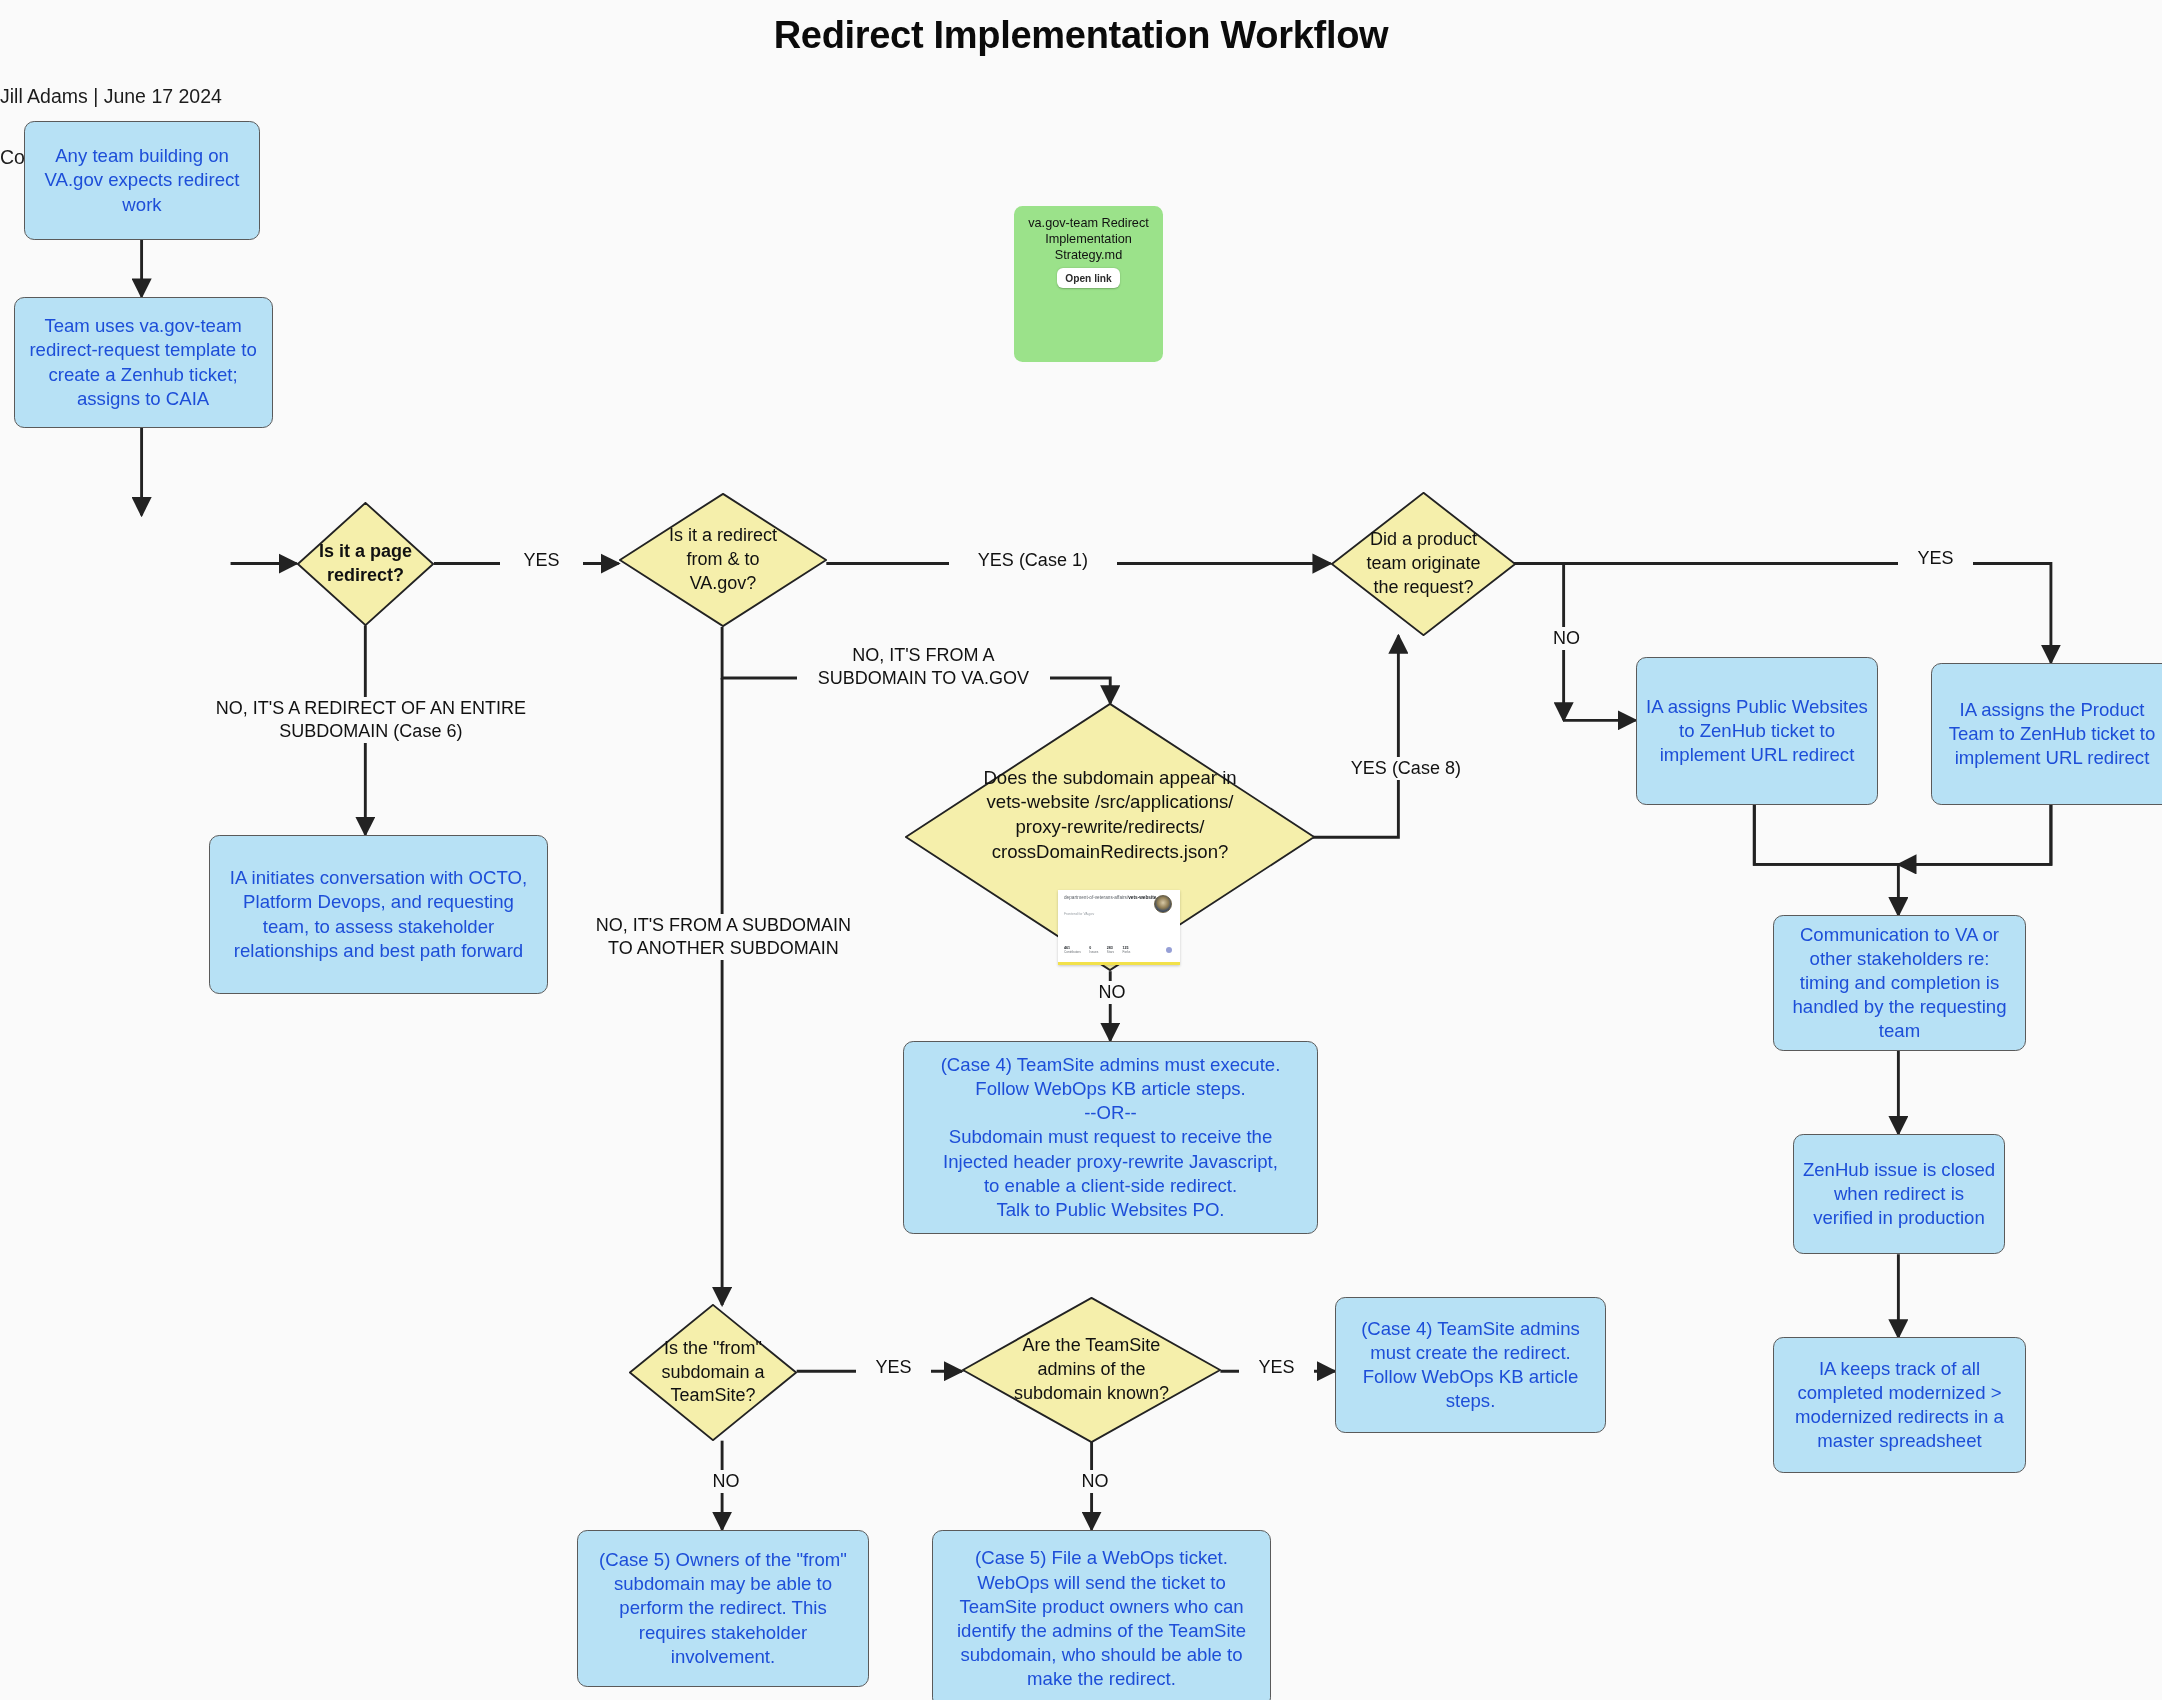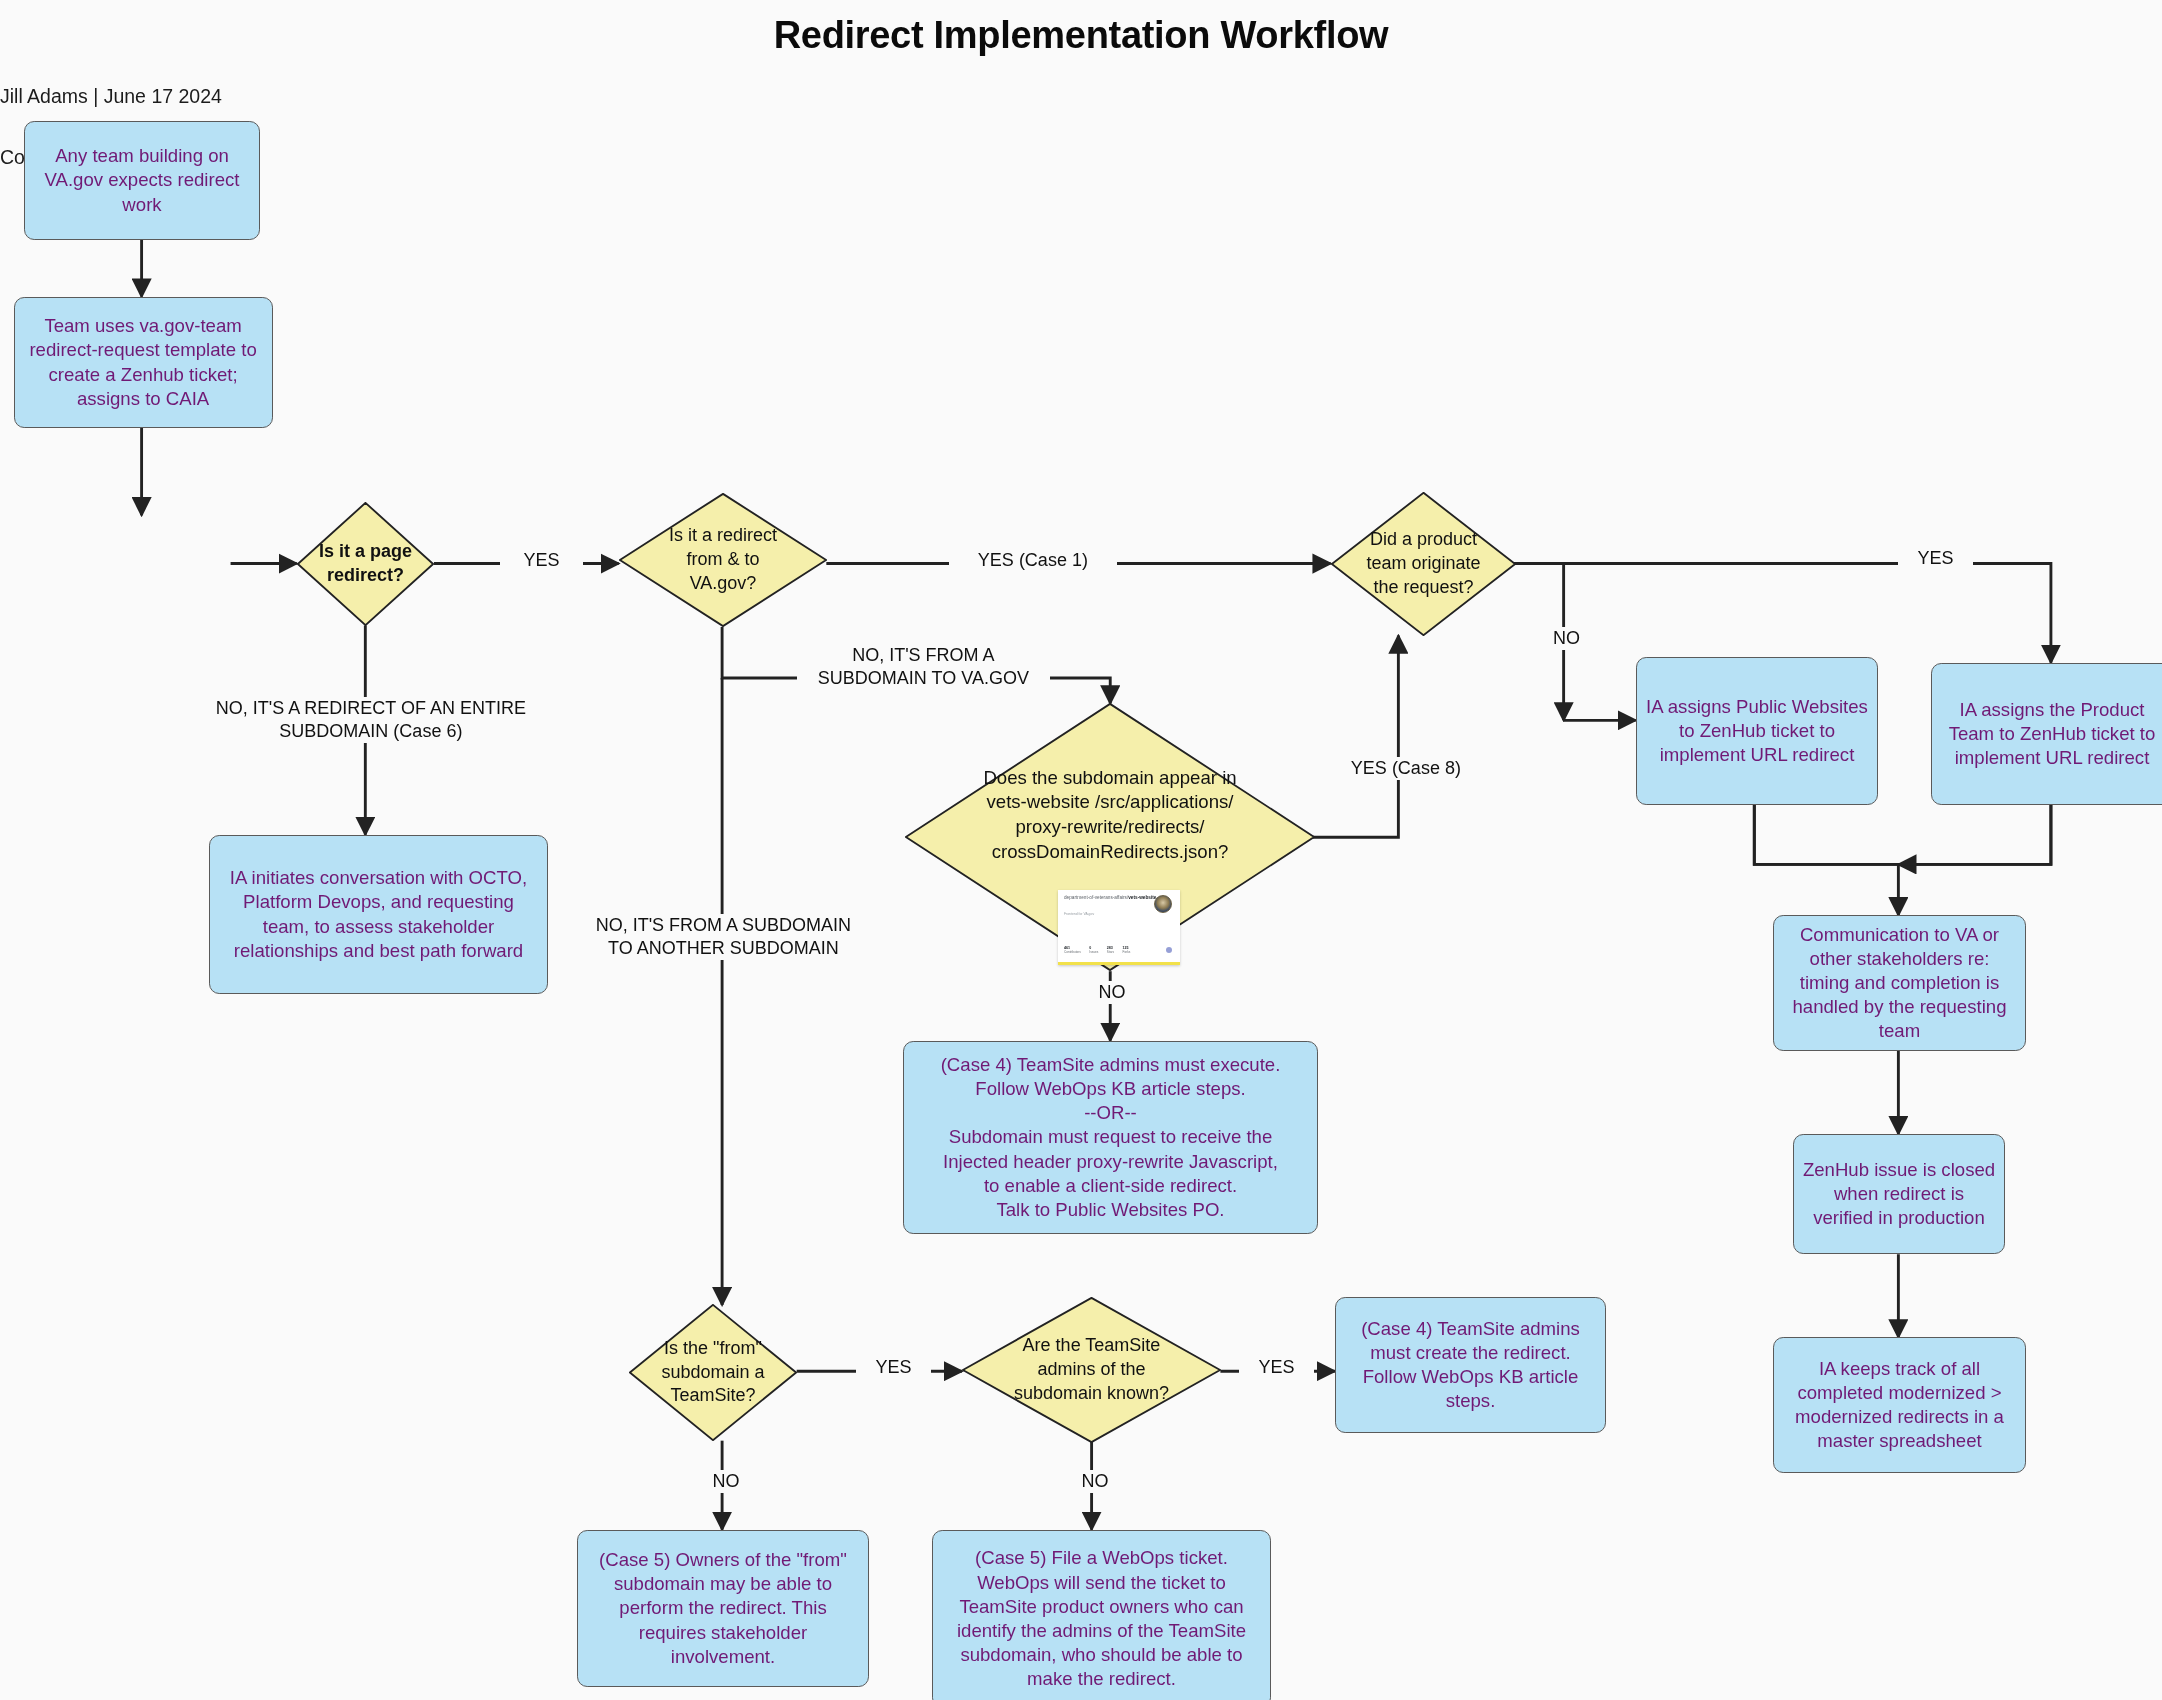"Any team building on VA.gov" .node { color: #701a75 -> #1d4ed8 }
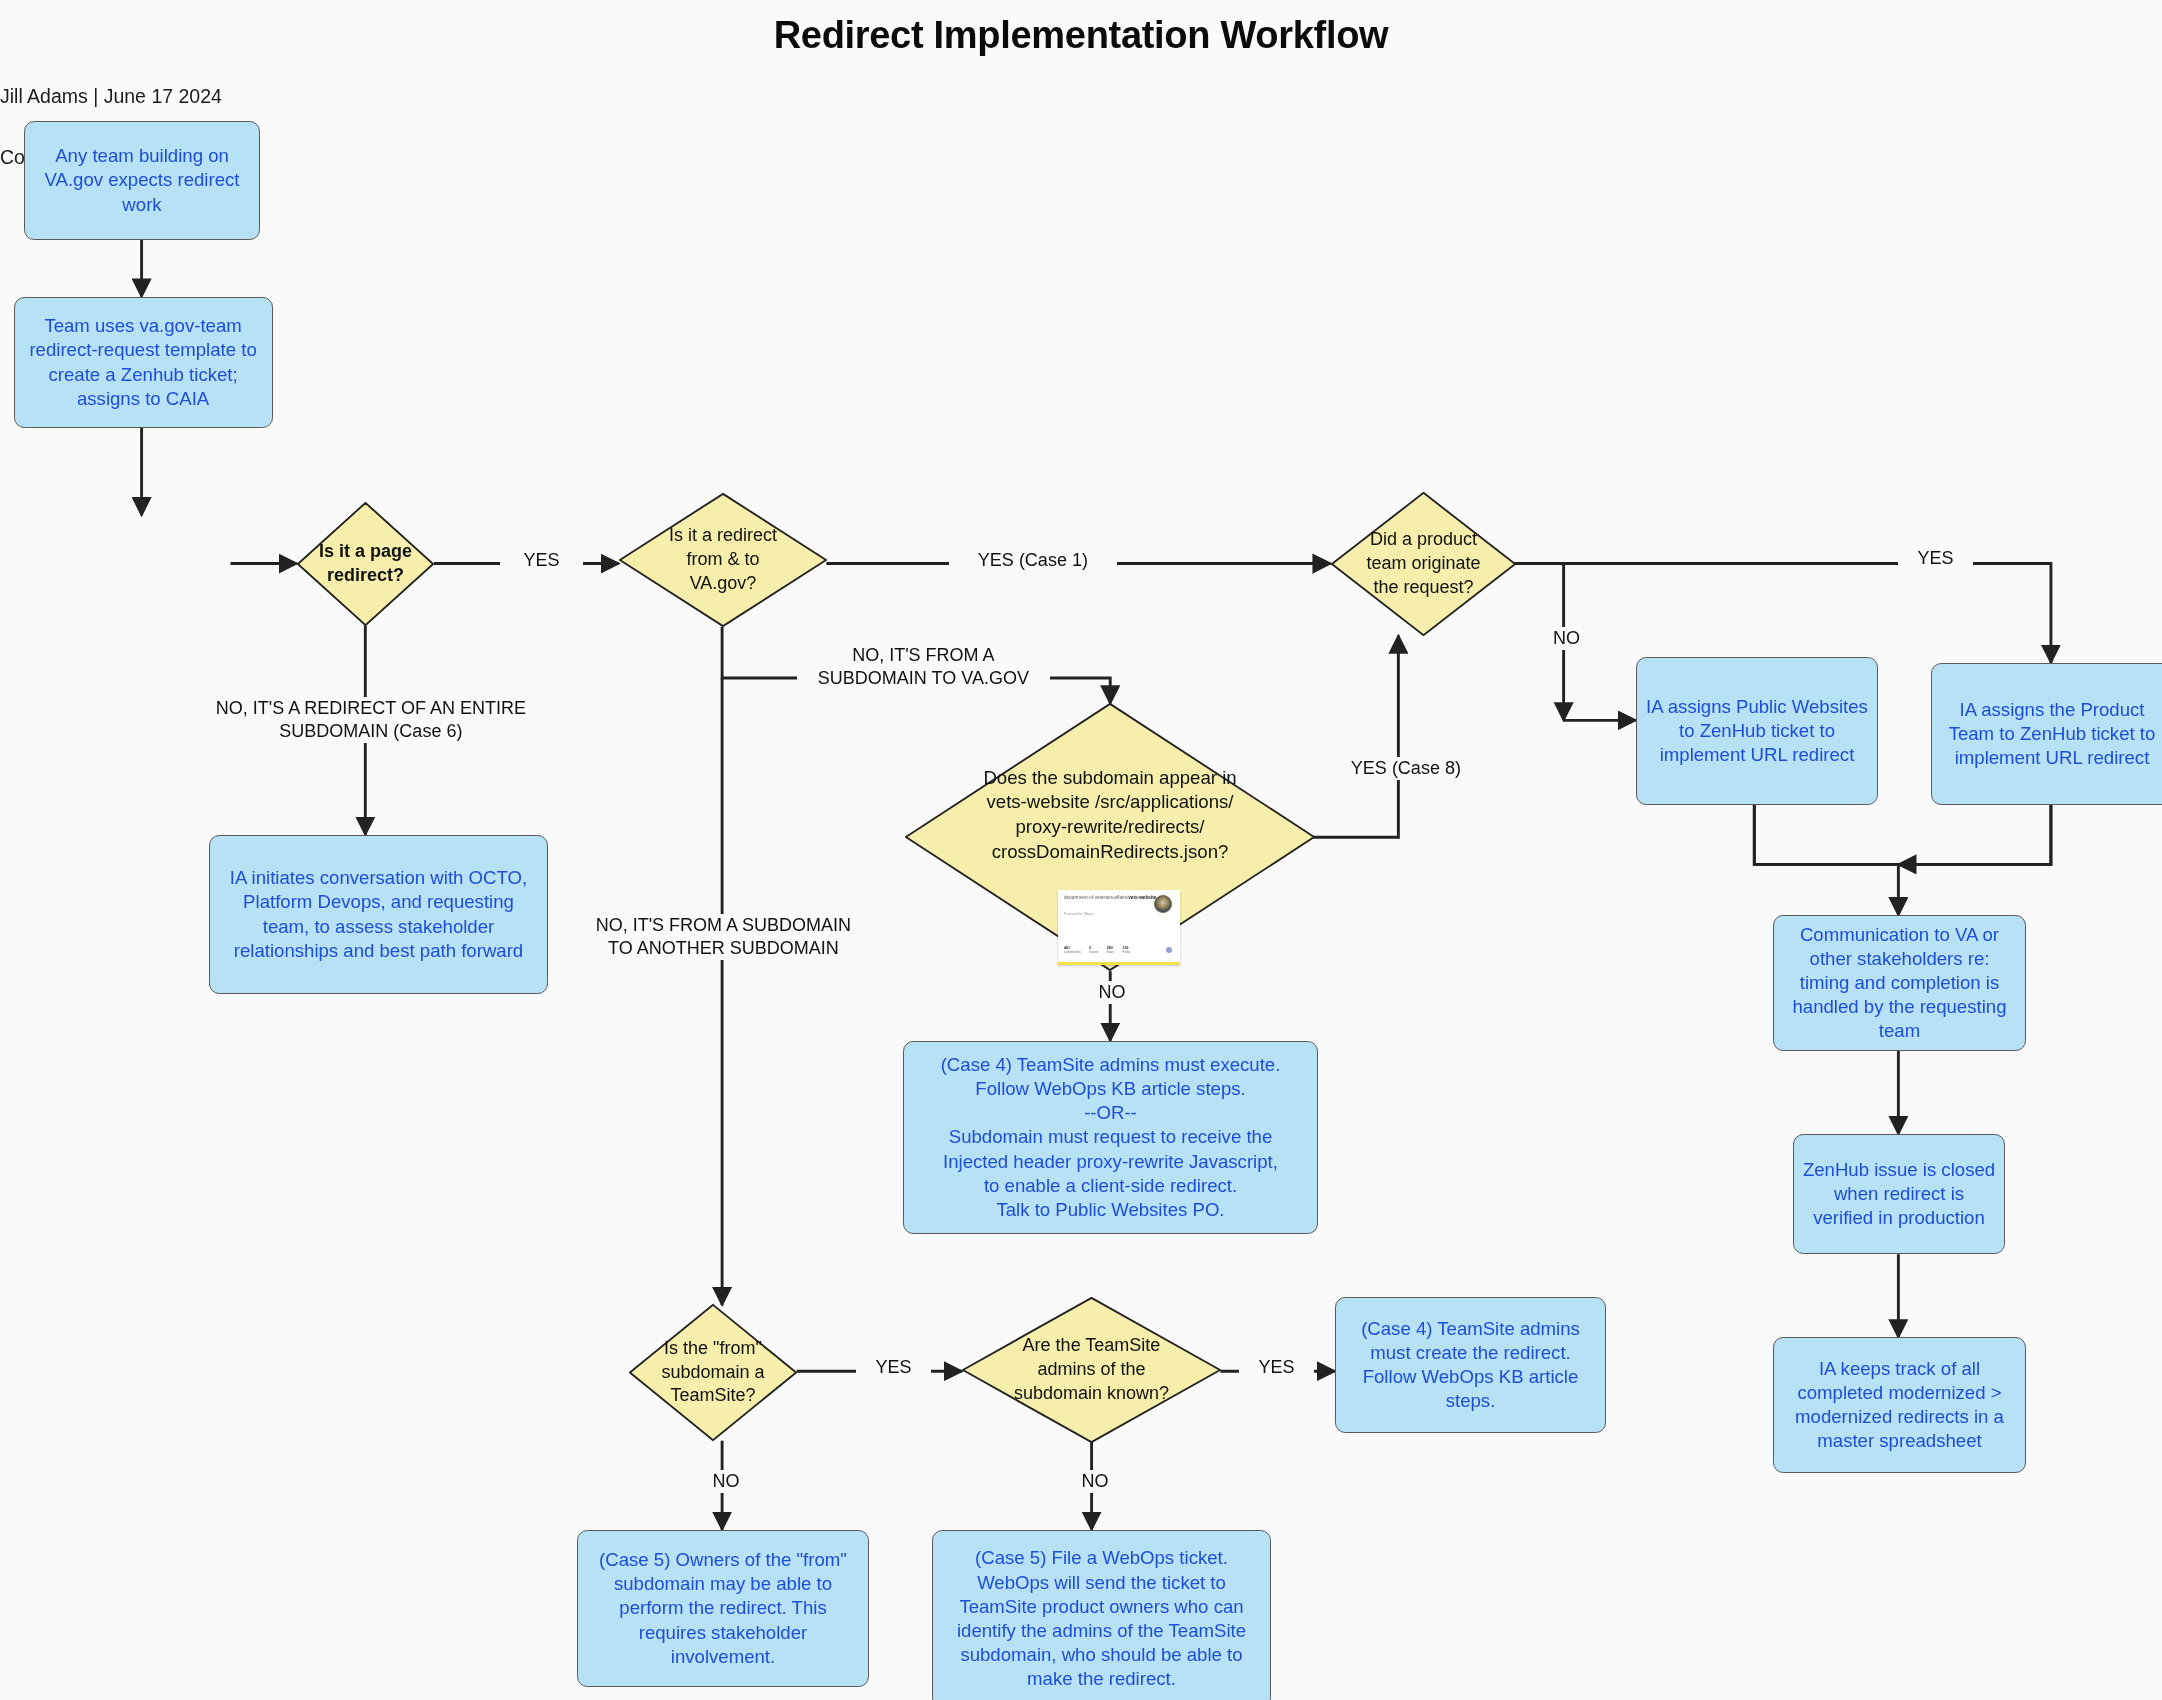"va.gov-team Redirect Implementation" div.doc-card { html: none -> <div> <div>va.gov-team Redirect Implementation Strategy.md</div> <div>Open link</div> </div> }
